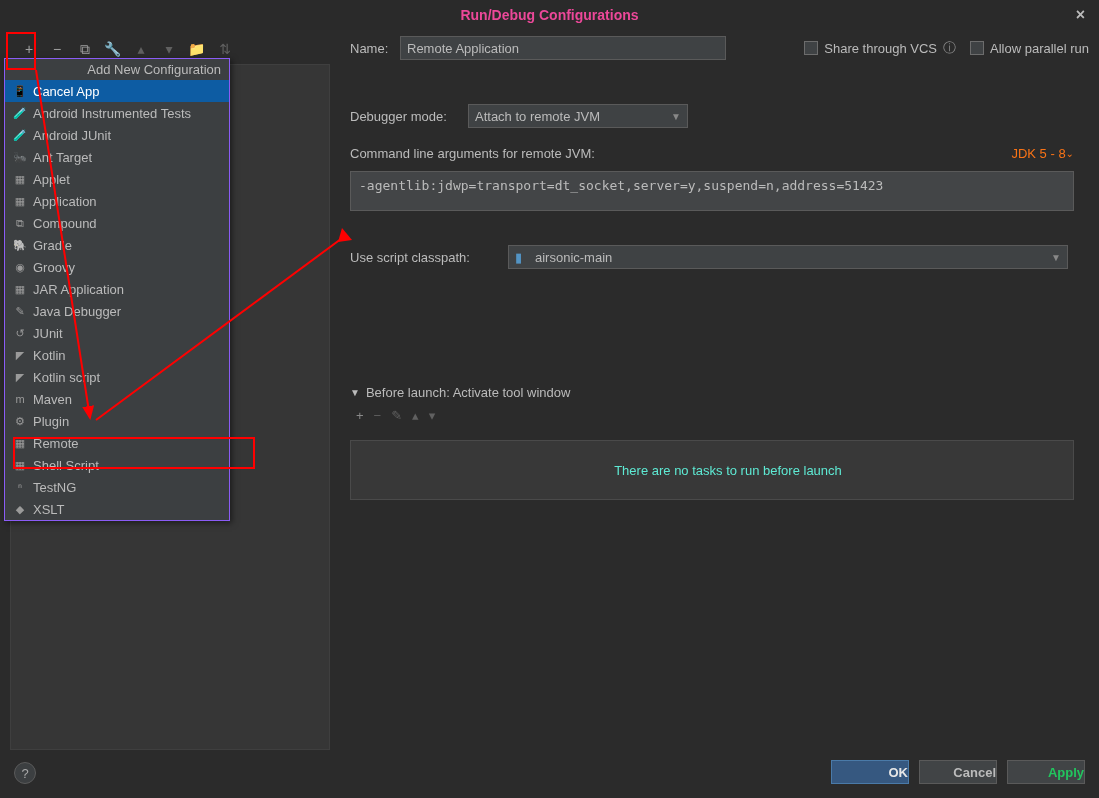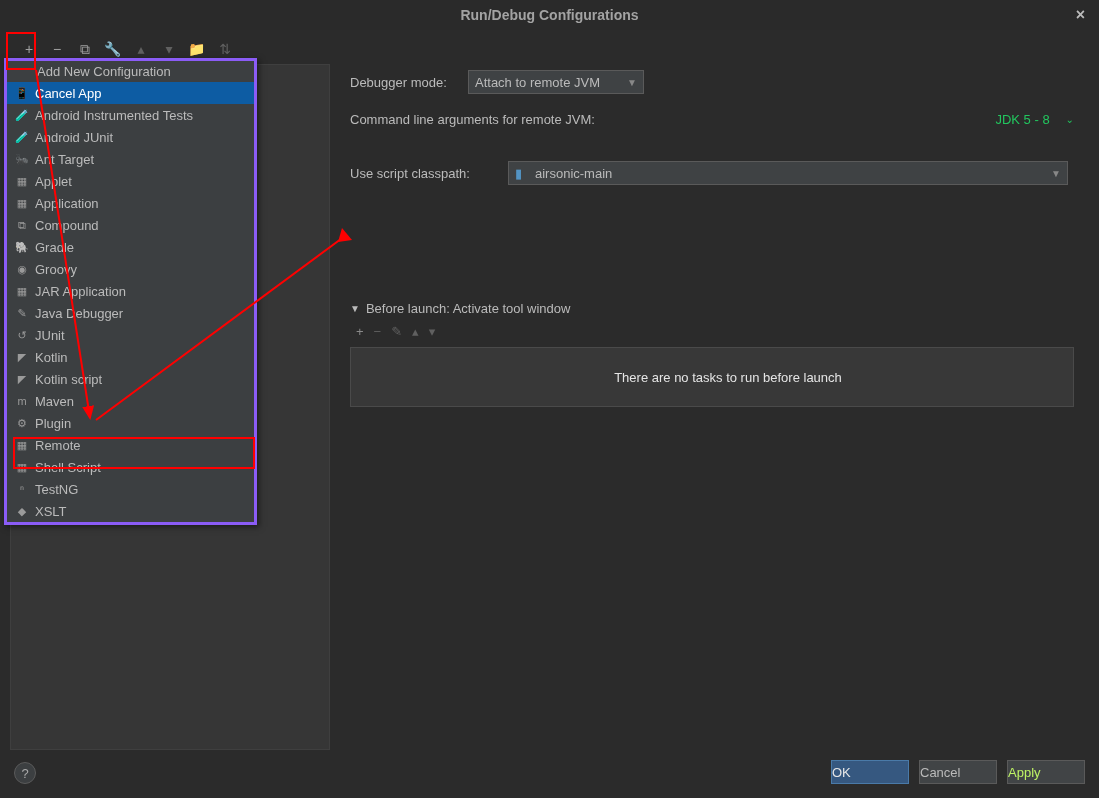"Run/Debug Configurations" .titlebar .title { color: #a3a3a3 -> #ec4899 }
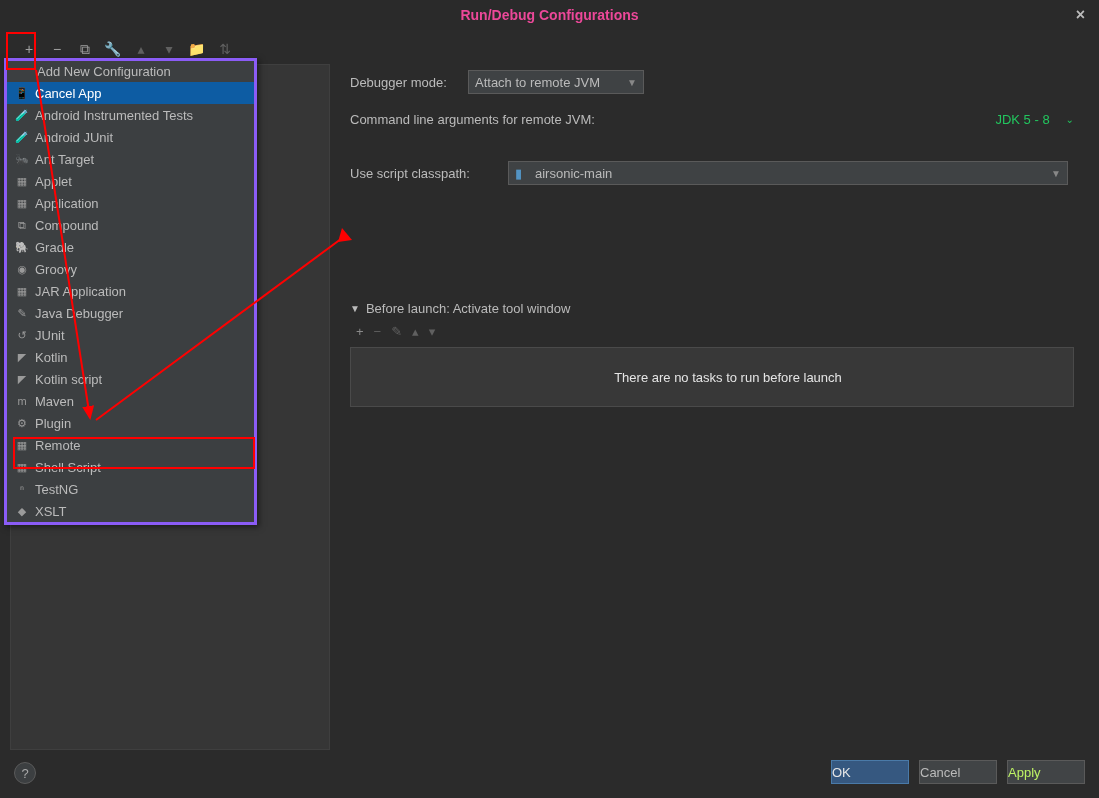"Name:" div.row { html: none -> <div> <span>Name:</span> <input> <div></div> <div> <span></span> <span>Share through VCS</span> </div> <span></span> <span>ⓘ</span> <span></span> <div> <span></span> <span>Allow parallel run</span> </div> </div> }
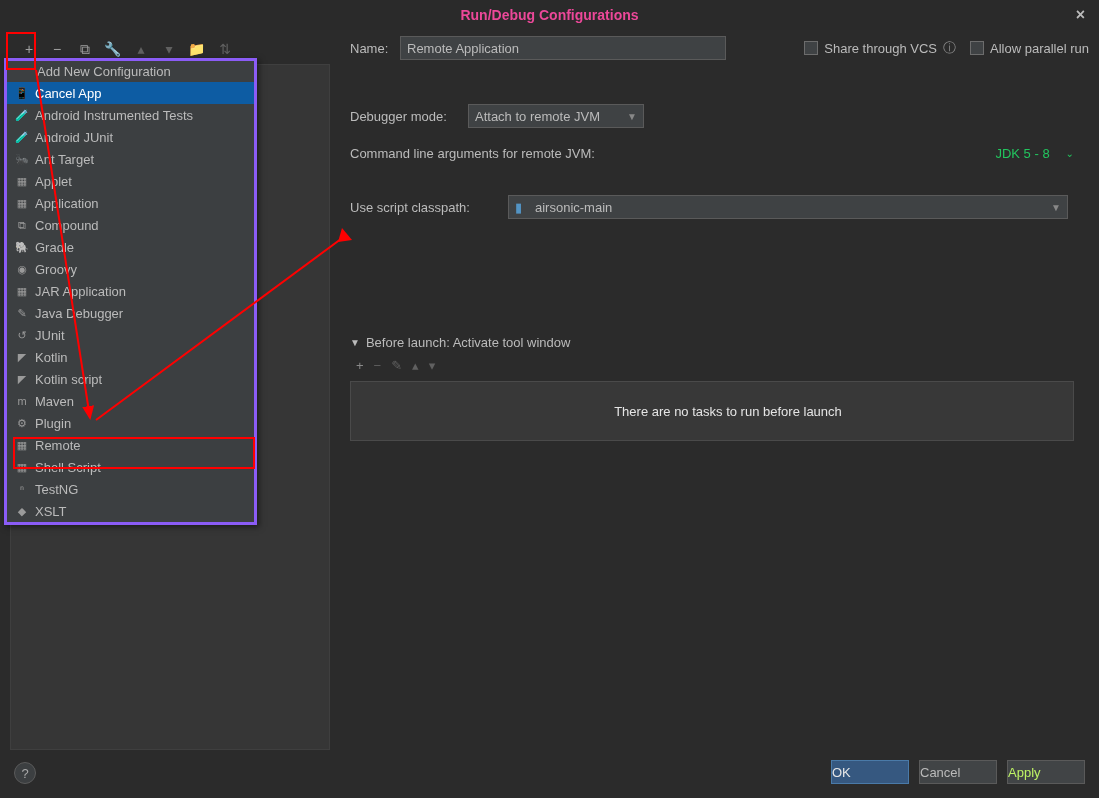"Add New Configuration" .dropdown { border: 3px solid #8b5cf6 -> 1px solid #8b5cf6; text-align: none -> right; width: 253px -> 226px }
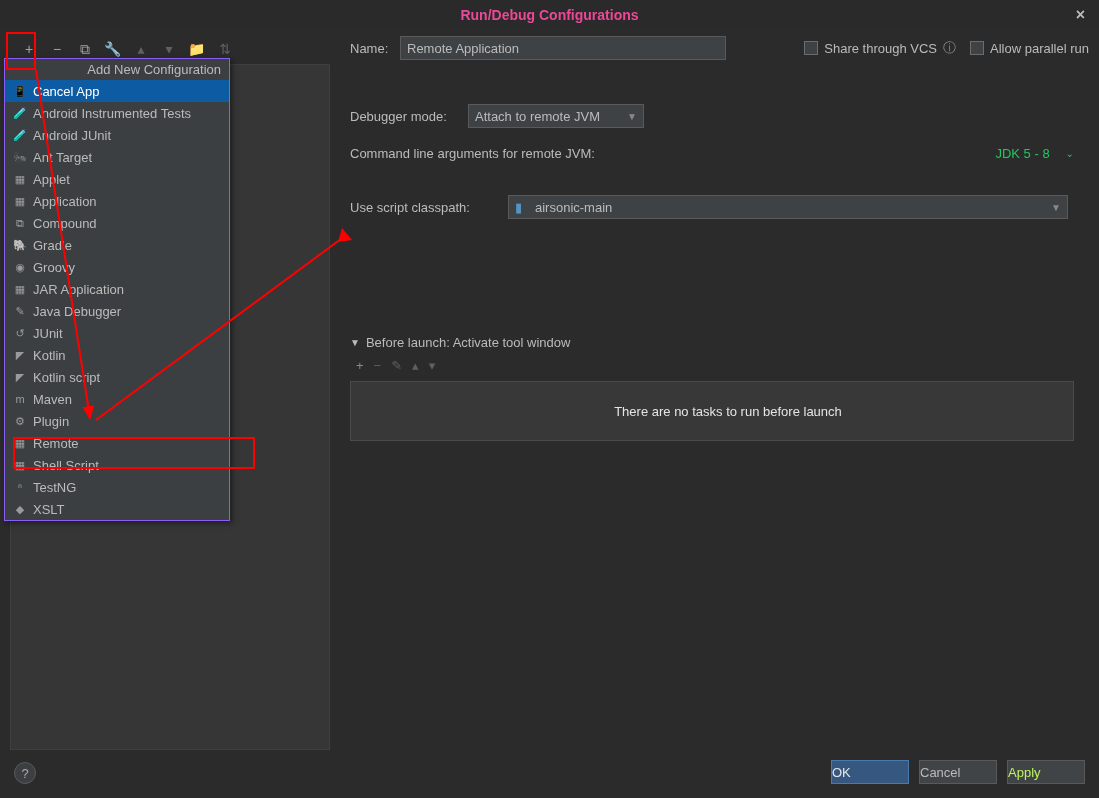"Attach to remote JVM" div.select { width: 176px -> 220px }
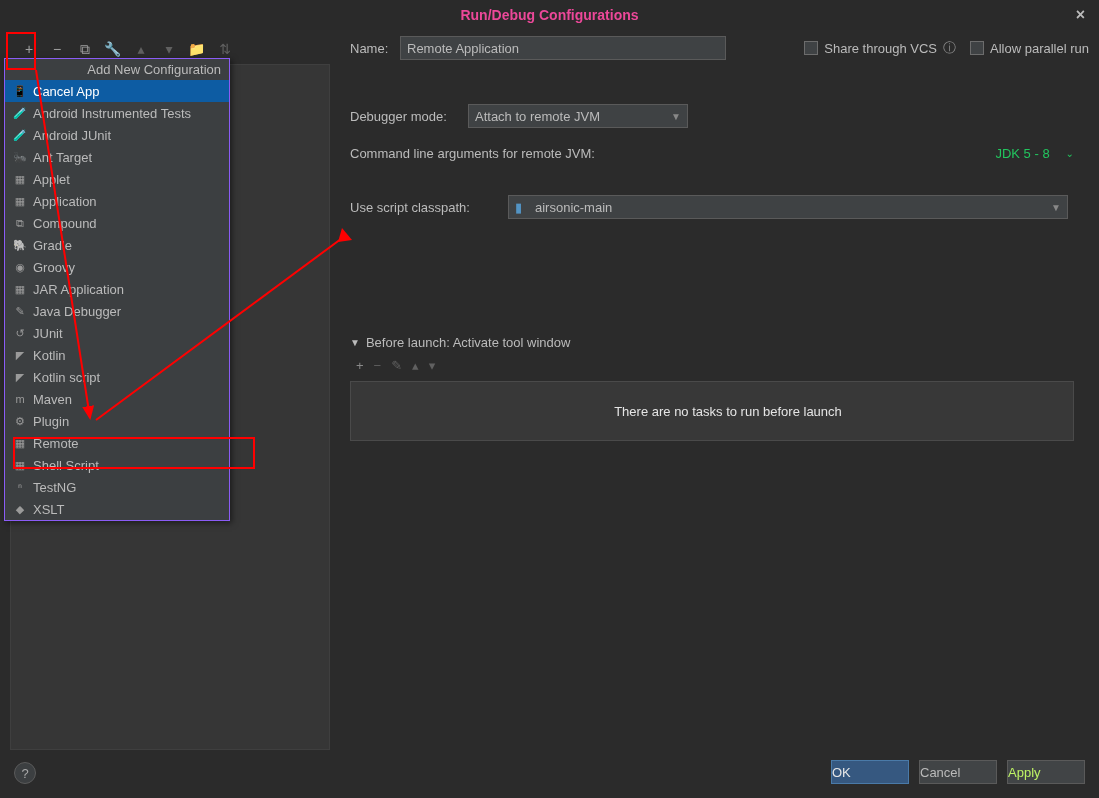"JDK 5 - 8" .jdk-link { color: #22c55e -> #f97316; gap: 16px -> 0 }
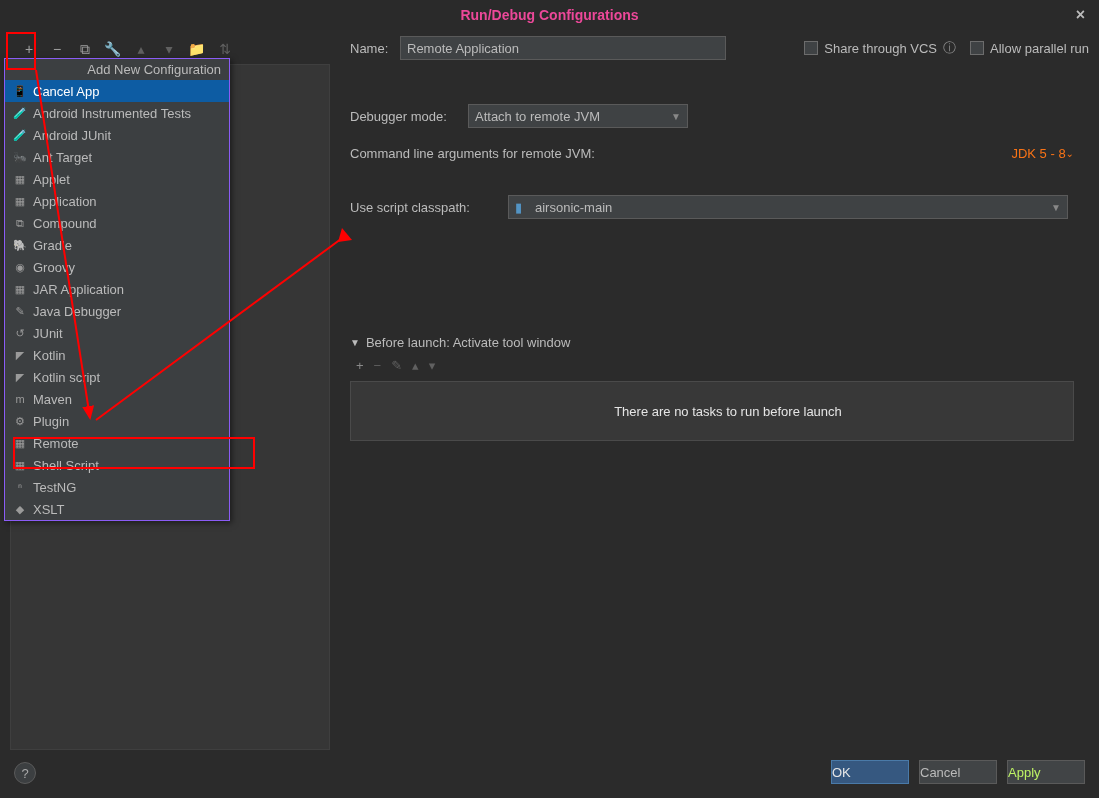"-agentlib:jdwp=transport=dt_socket,serve" div.textarea { html: none -> <div> <span>-agentlib:jdwp=transport=dt_socket,server=y,suspend=n,address=51423</span> </div> }
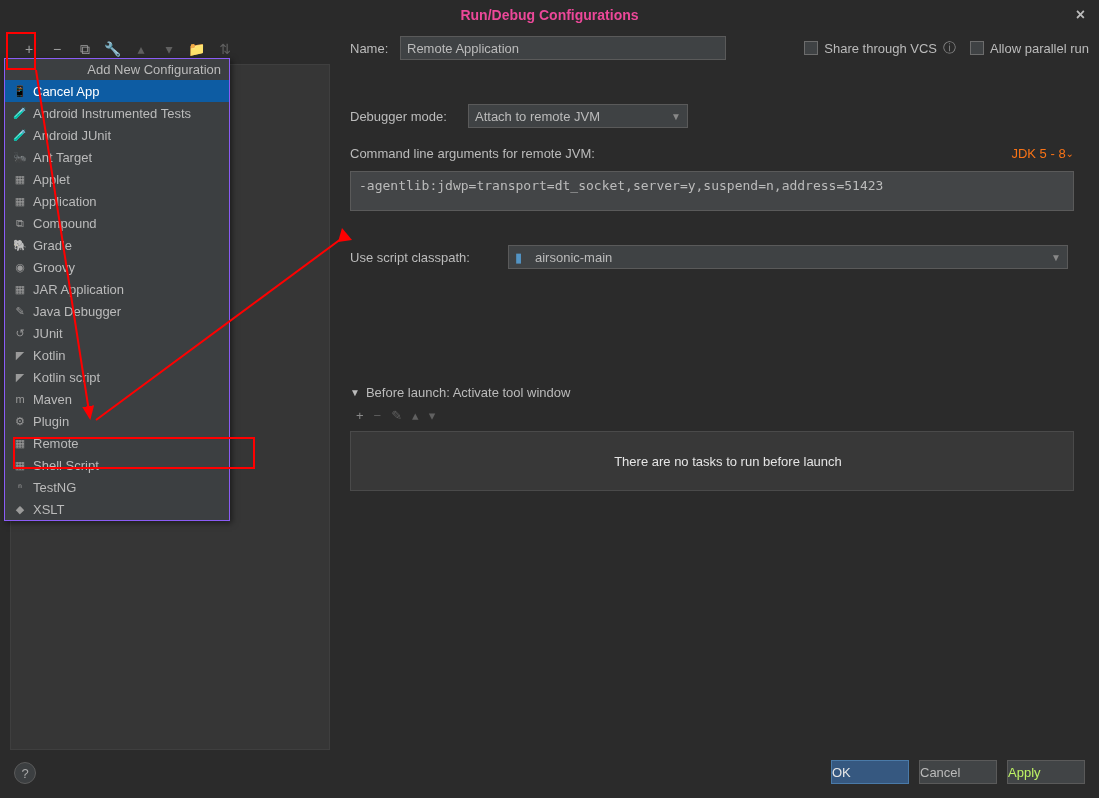"There are no tasks to" .tasks-box { color: #e5e5e5 -> #5eead4; margin-top: 0 -> 9px }
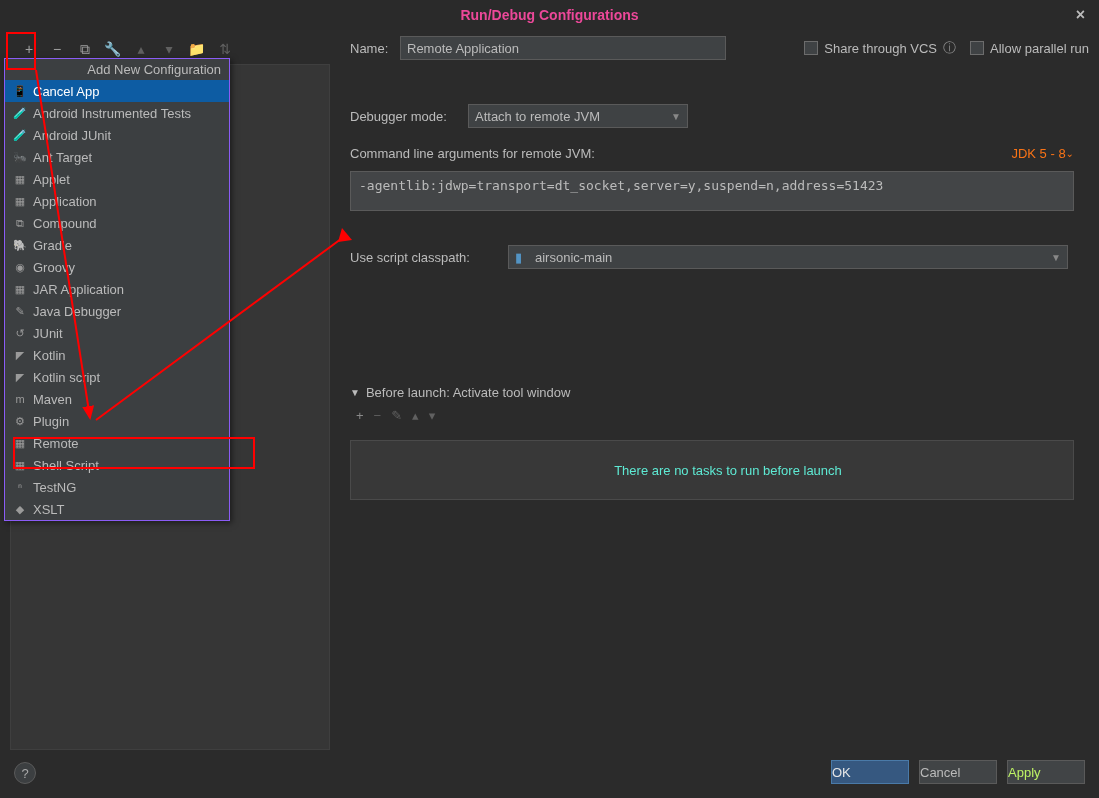"OK" .btn { font-weight: none -> bold; justify-content: flex-start -> flex-end }
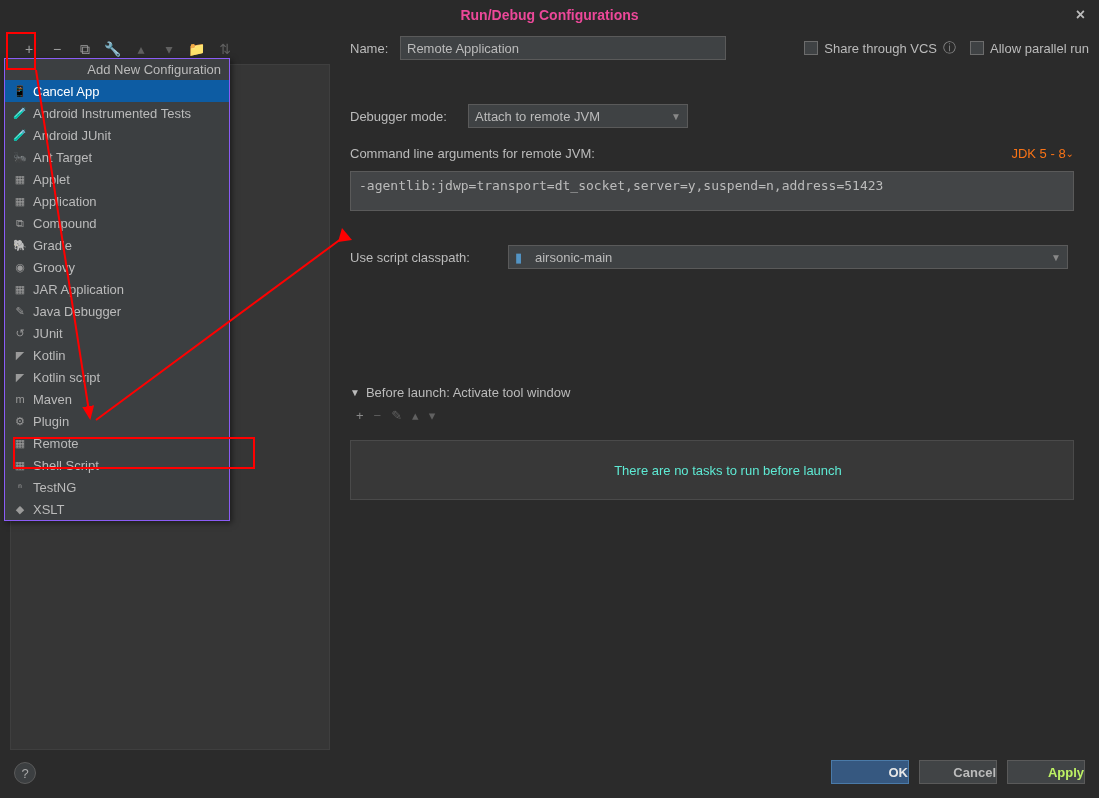"Apply" .btn.disabled { color: #bef264 -> #22c55e }
